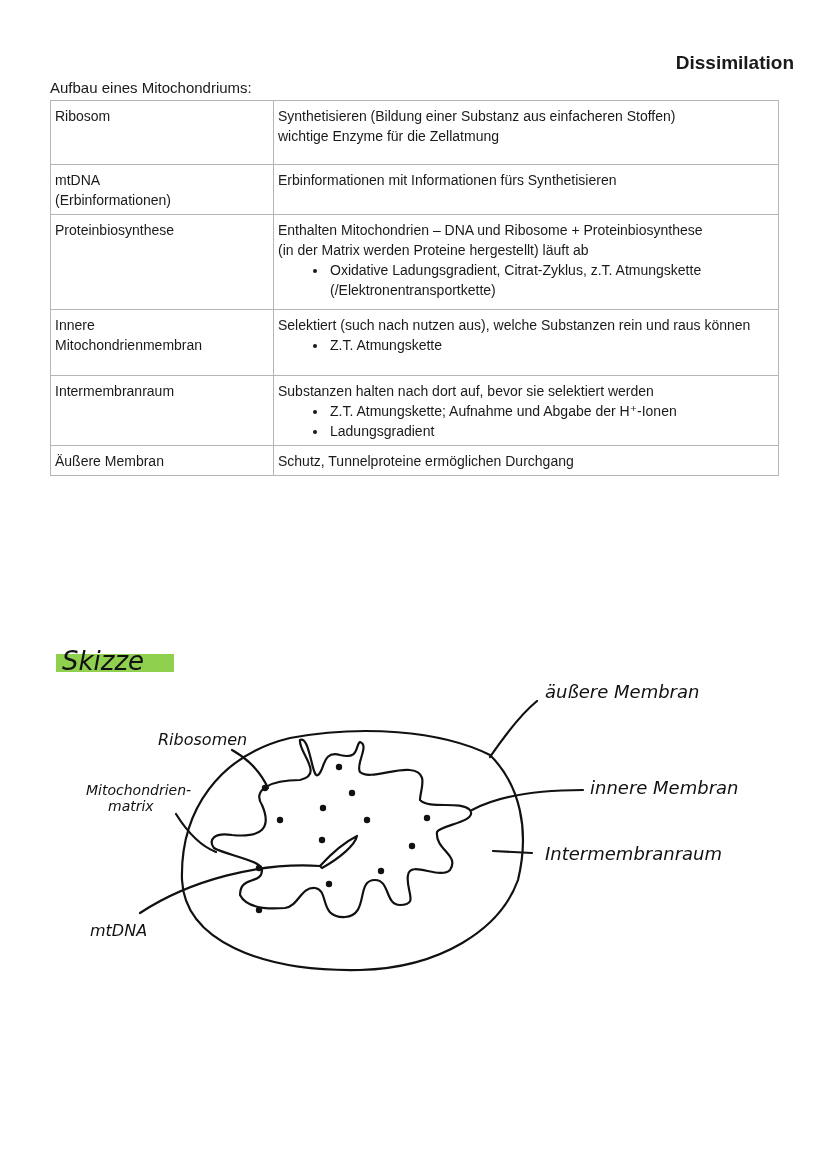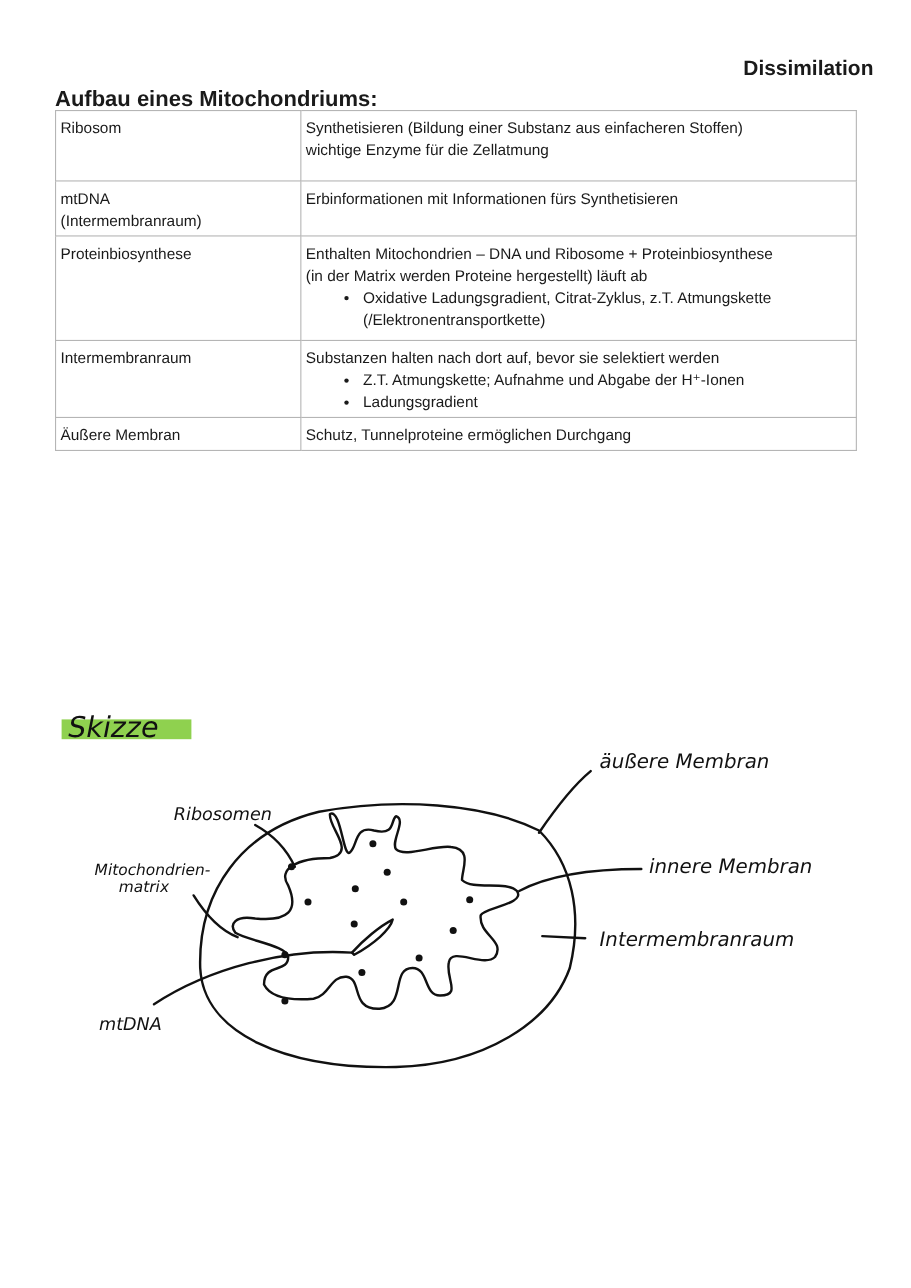"Aufbau eines Mitochondriums:" .section-title { font-size: 20px -> 15px; font-weight: bold -> normal }
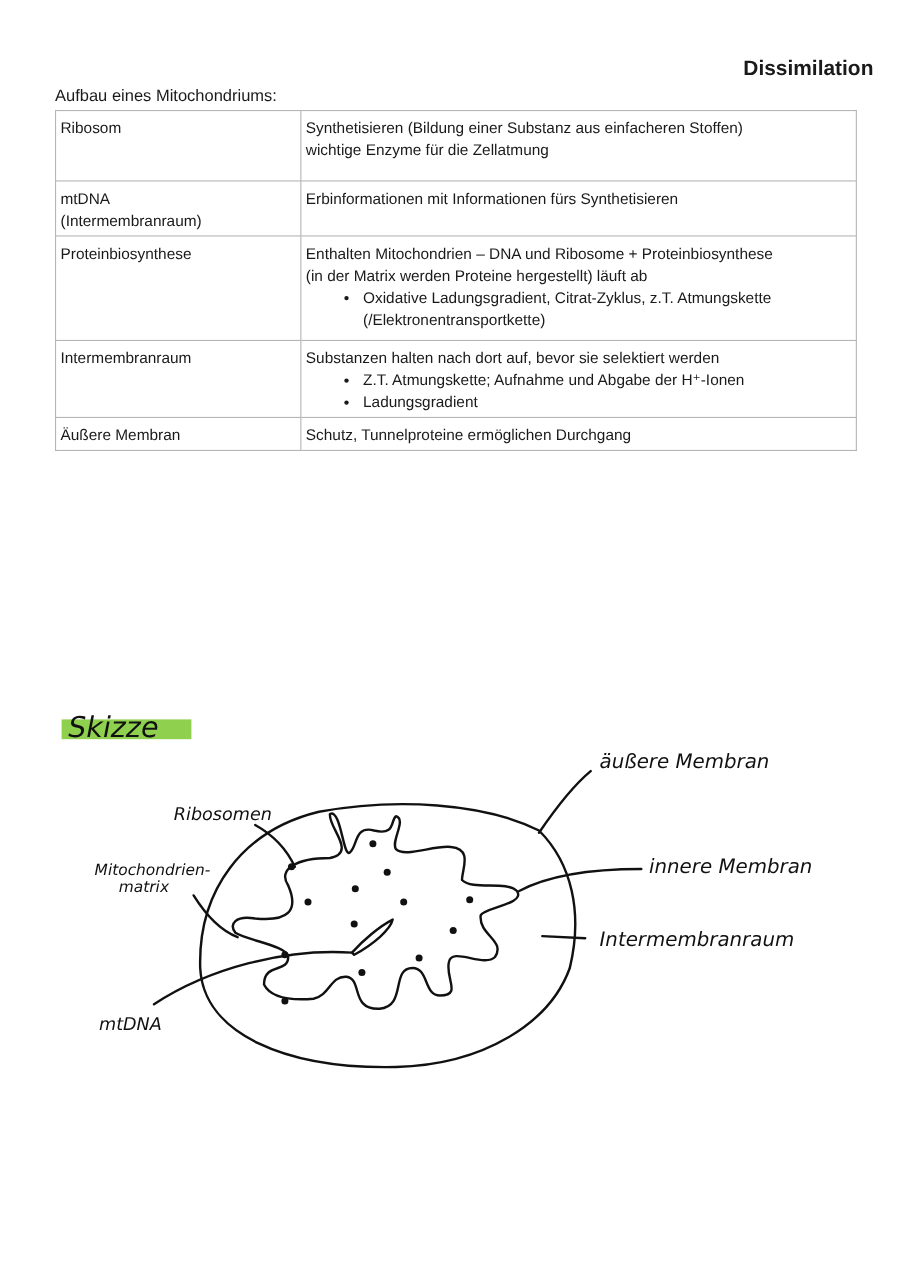"(Intermembranraum)" div { text: Intermembranraum -> Erbinformationen }
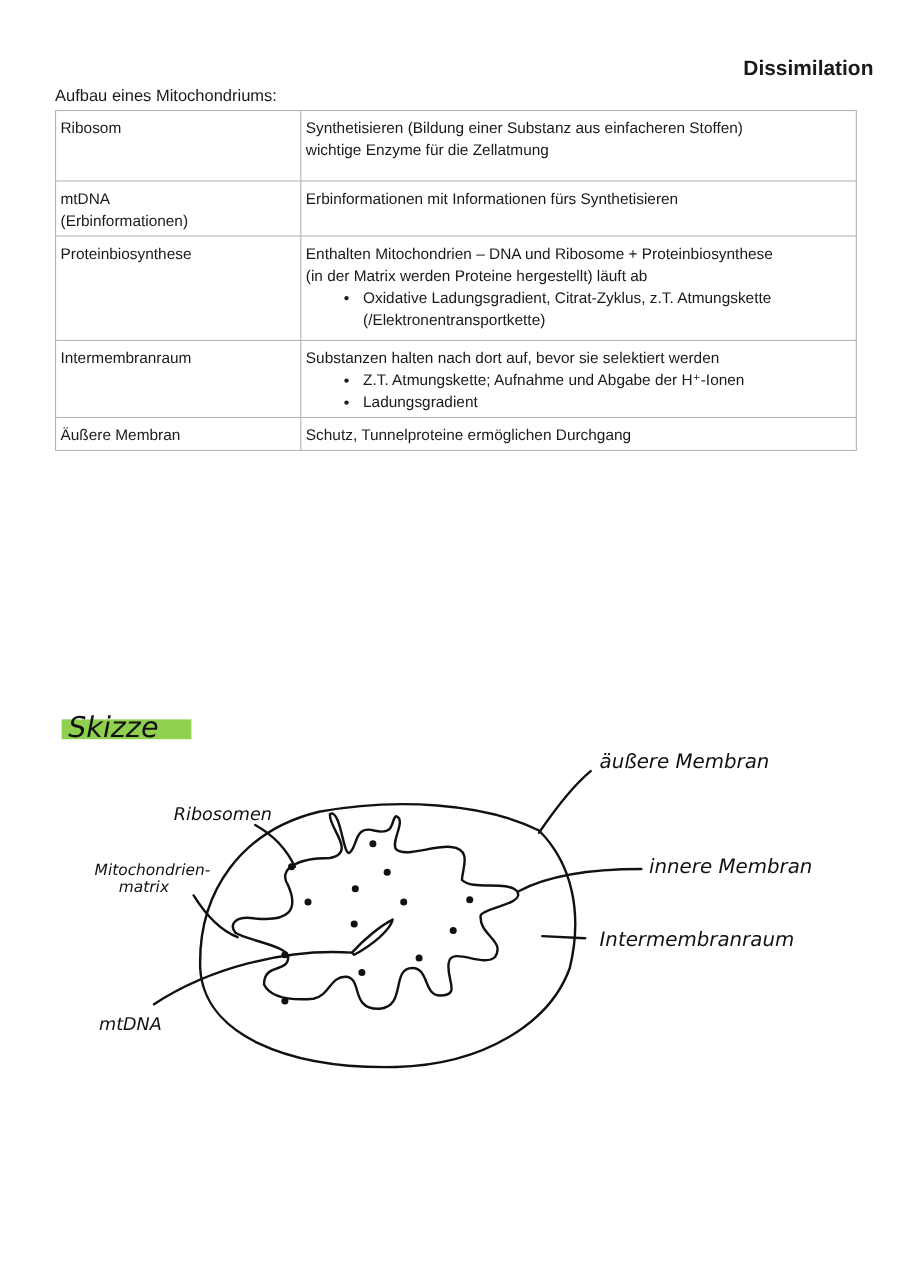"Innere" tr.r3 { html: none -> <tr> <td> <div>Innere</div> <div>Mitochondrienmembran</div> </td> <td> <div>Selektiert (such nach nutzen aus), welche Substanzen rein und raus können</div> <ul> <li>Z.T. Atmungskette</li> </ul> </td> </tr> }
